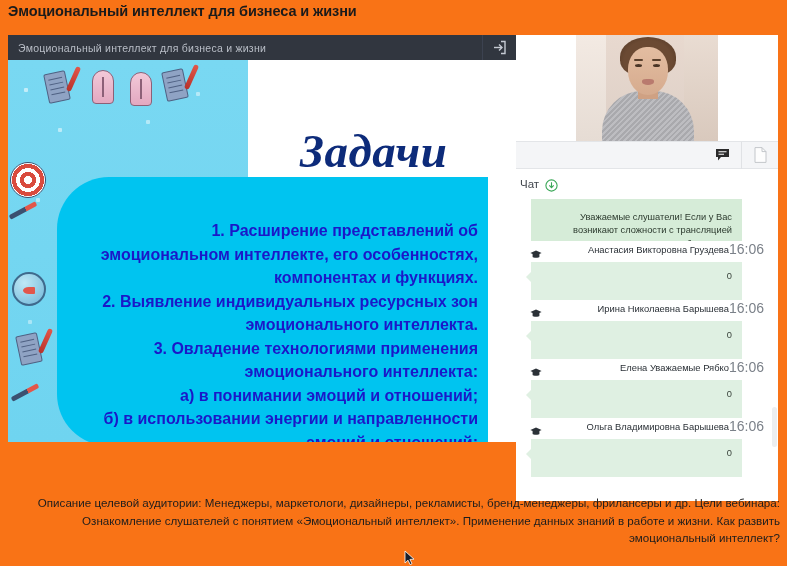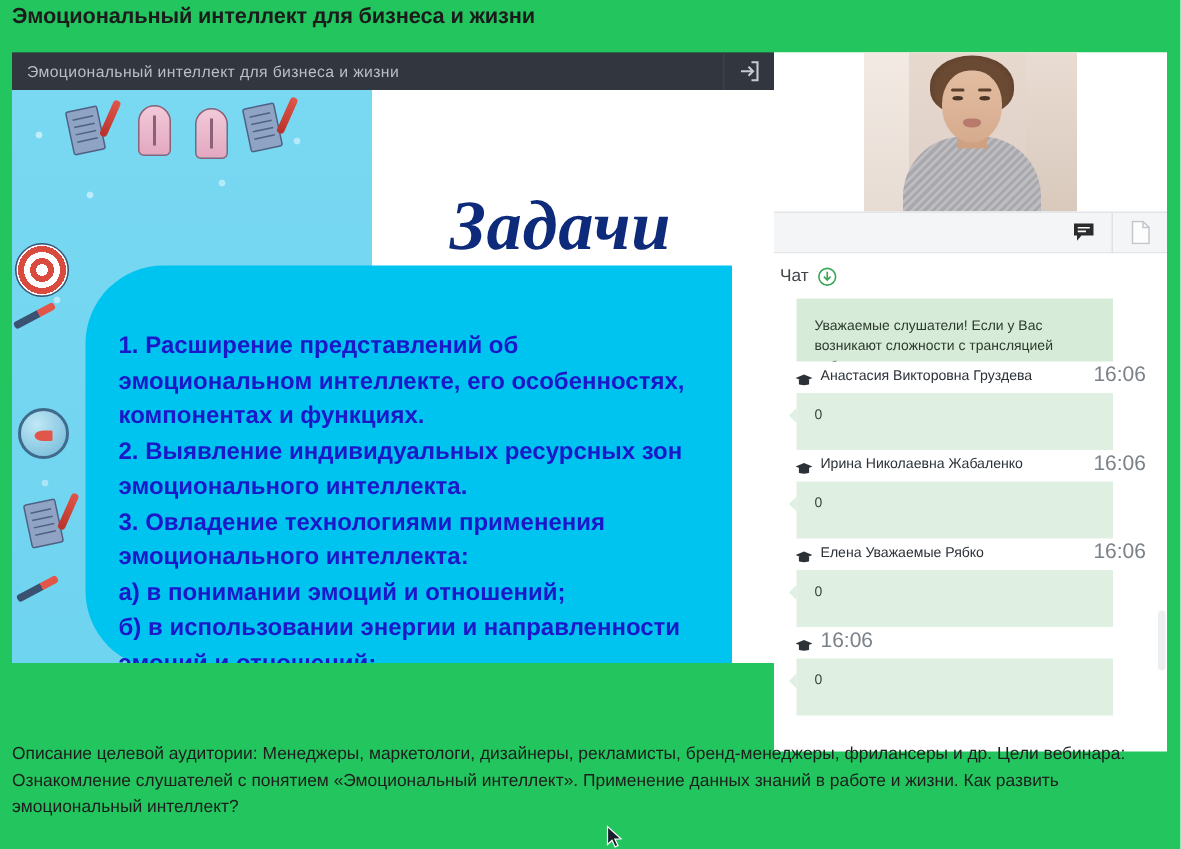"Эмоциональный интеллект для бизнеса и" #root { background: #22c55e -> #f97316; text-align: none -> right }
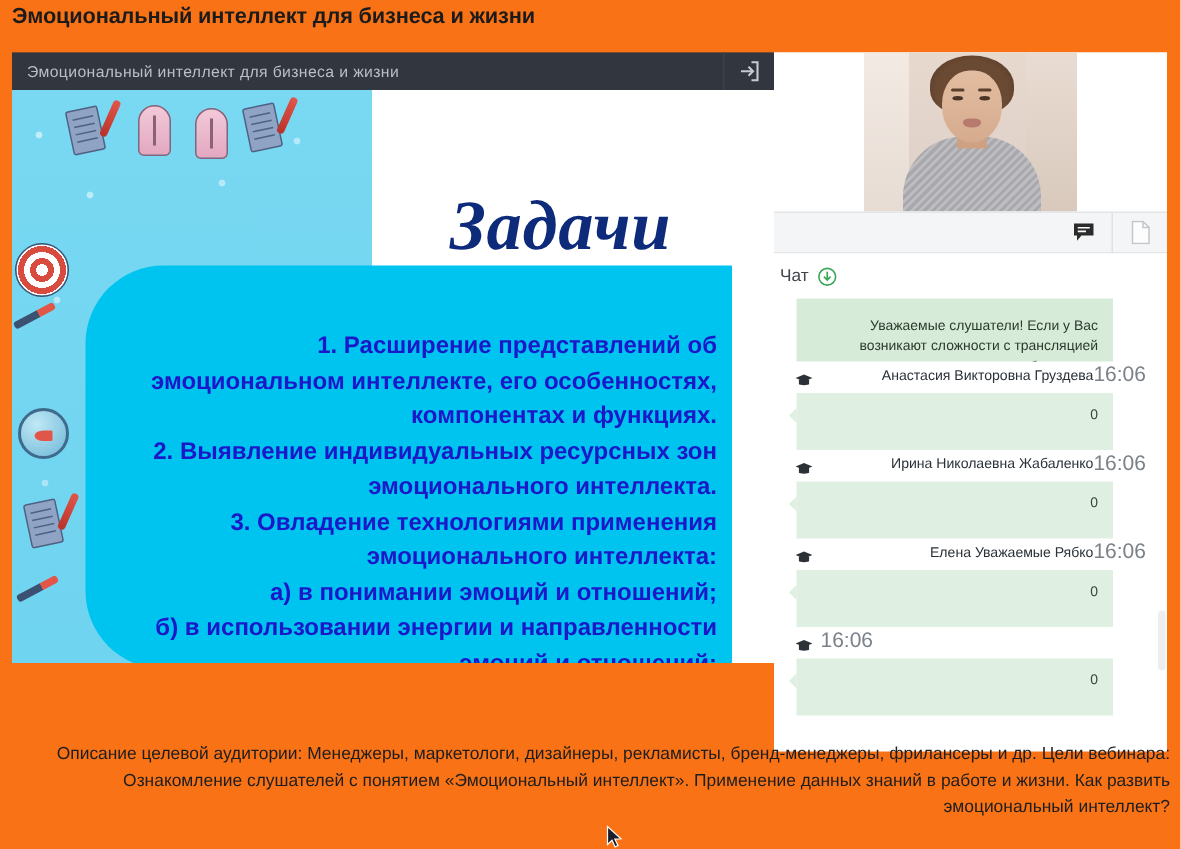"Ирина Николаевна Жабаленко" span.msg-author { text: Жабаленко -> Барышева }
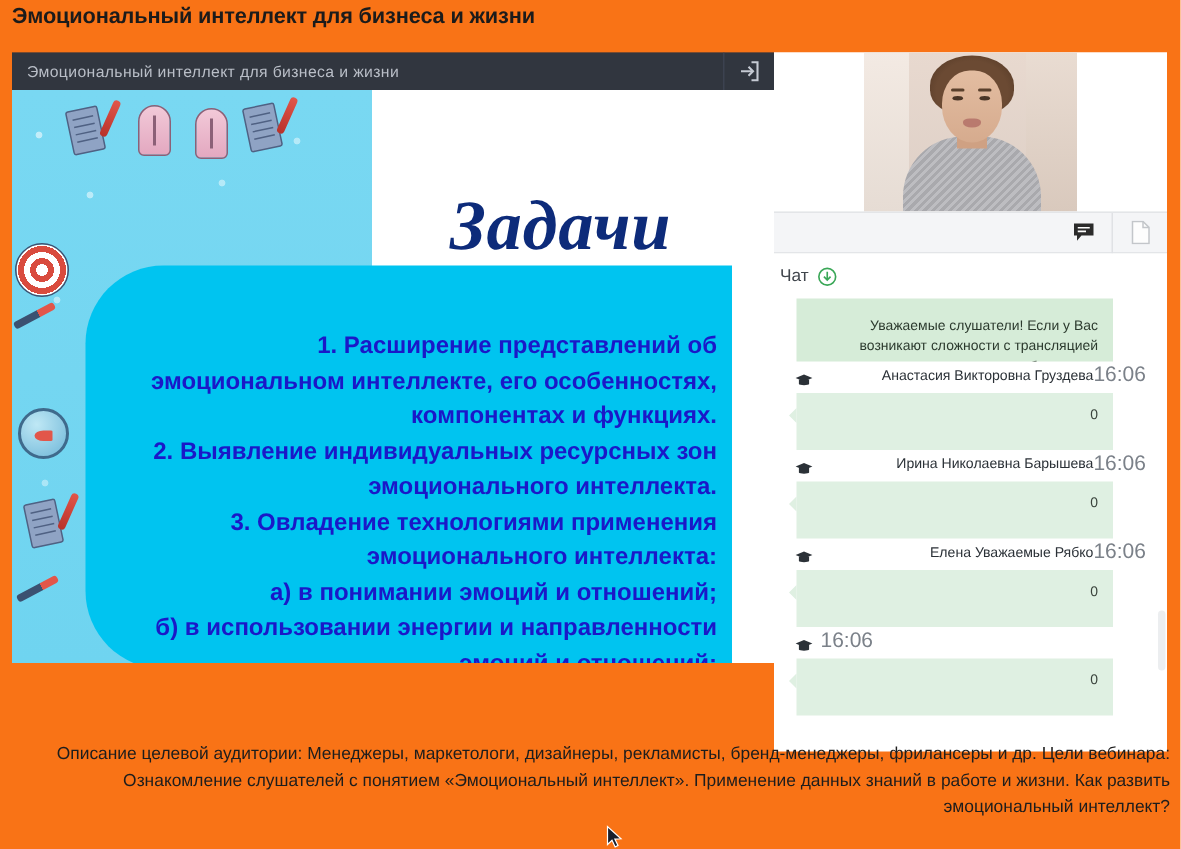"Ольга Владимировна Барышева" span.msg-author { html: none -> <span>Ольга Владимировна Барышева</span> }
